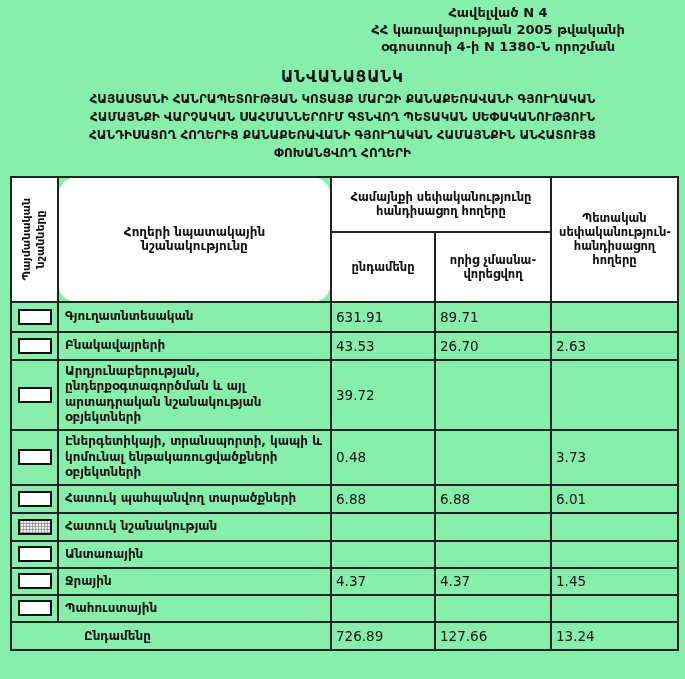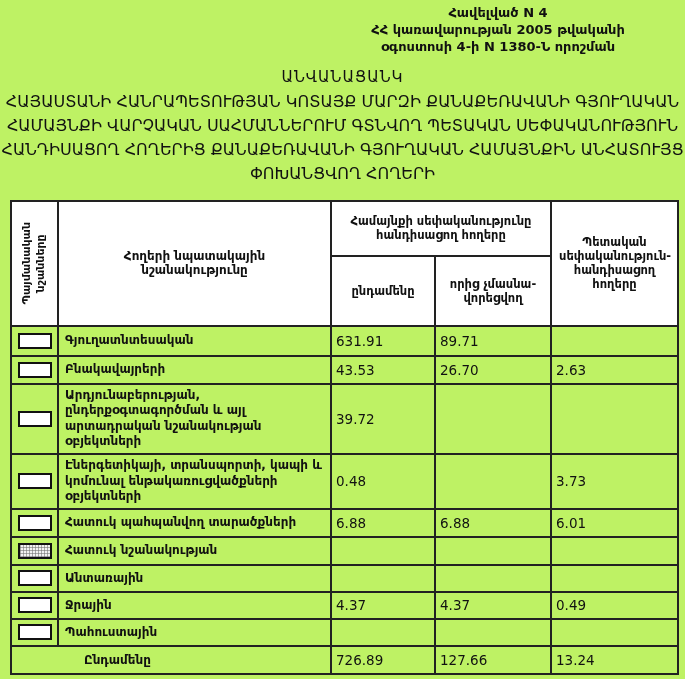"Հավելված N 4" .page { background: #bef264 -> #86efac }
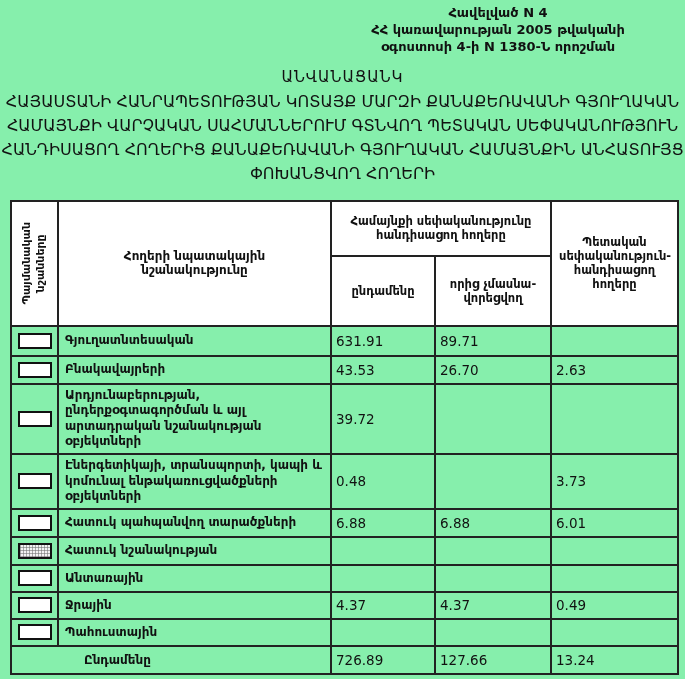"ԱՆՎԱՆԱՑԱՆԿ" .title { font-weight: normal -> bold }
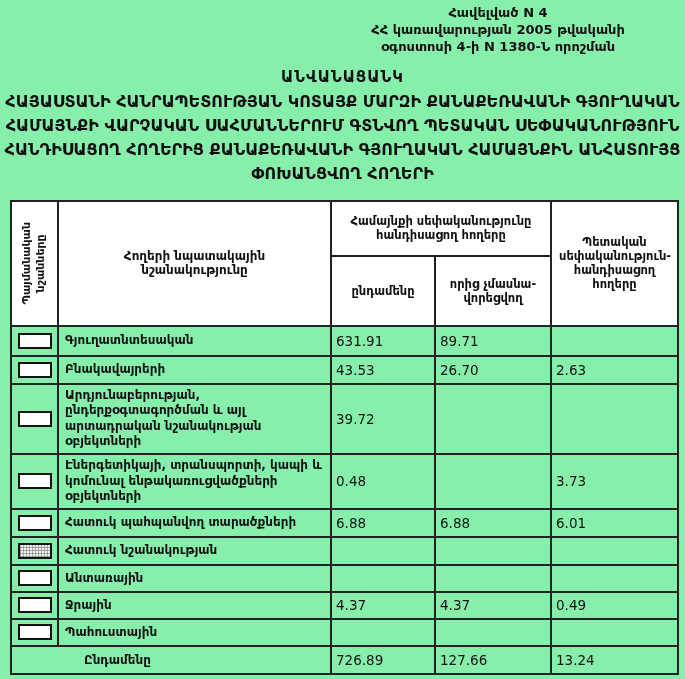"ՀԱՅԱՍՏԱՆԻ ՀԱՆՐԱՊԵՏՈՒԹՅԱՆ ԿՈՏԱՅՔ ՄԱՐԶԻ" .title-line { font-size: 16px -> 12px }
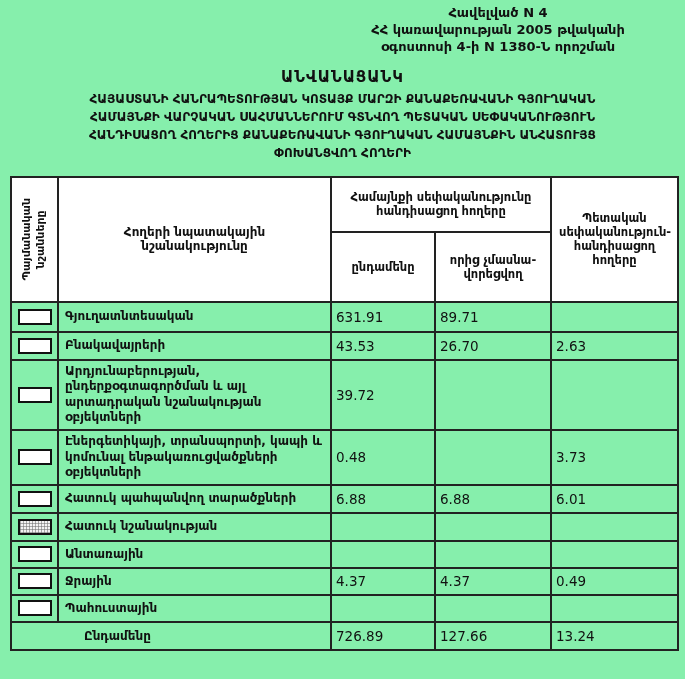"Հողերի նպատակային նշանակությունը" .col-name { border-radius: none -> 19px }
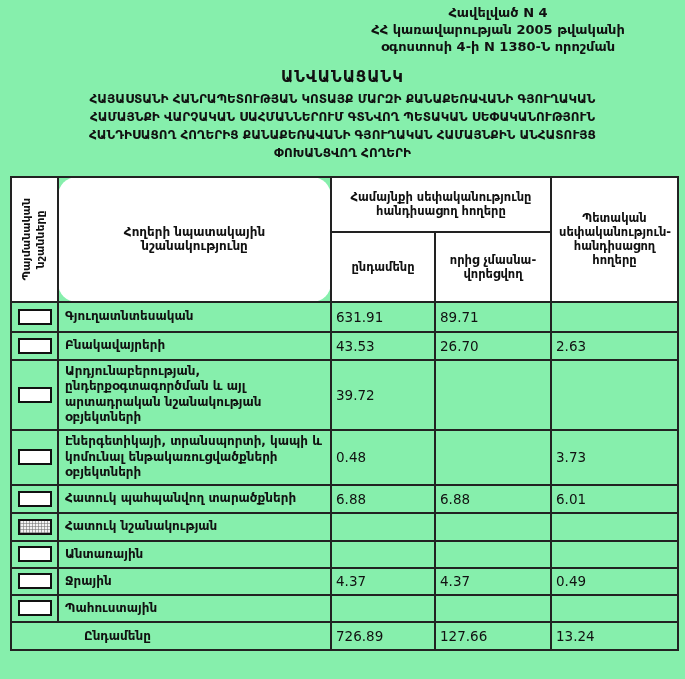"0.49" td.num { text: 0.49 -> 1.45 }
